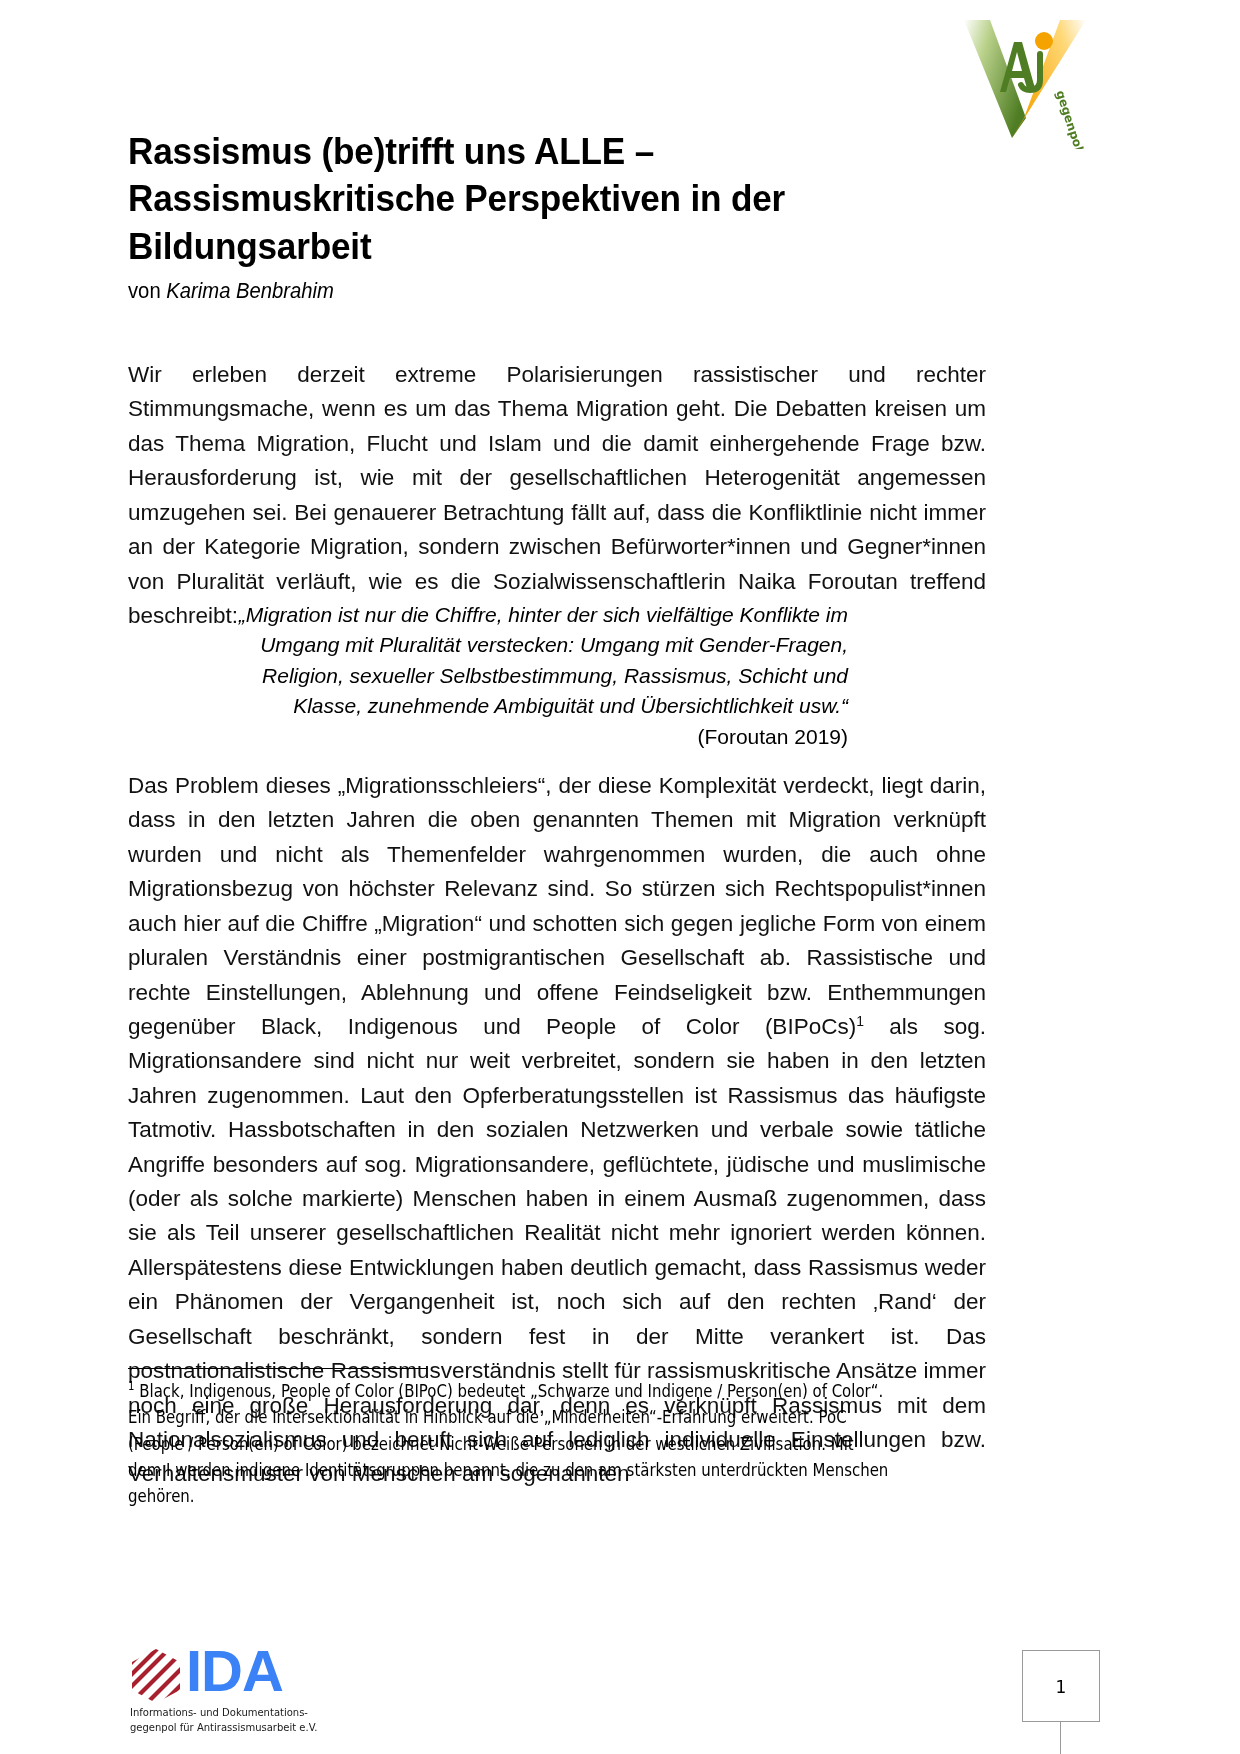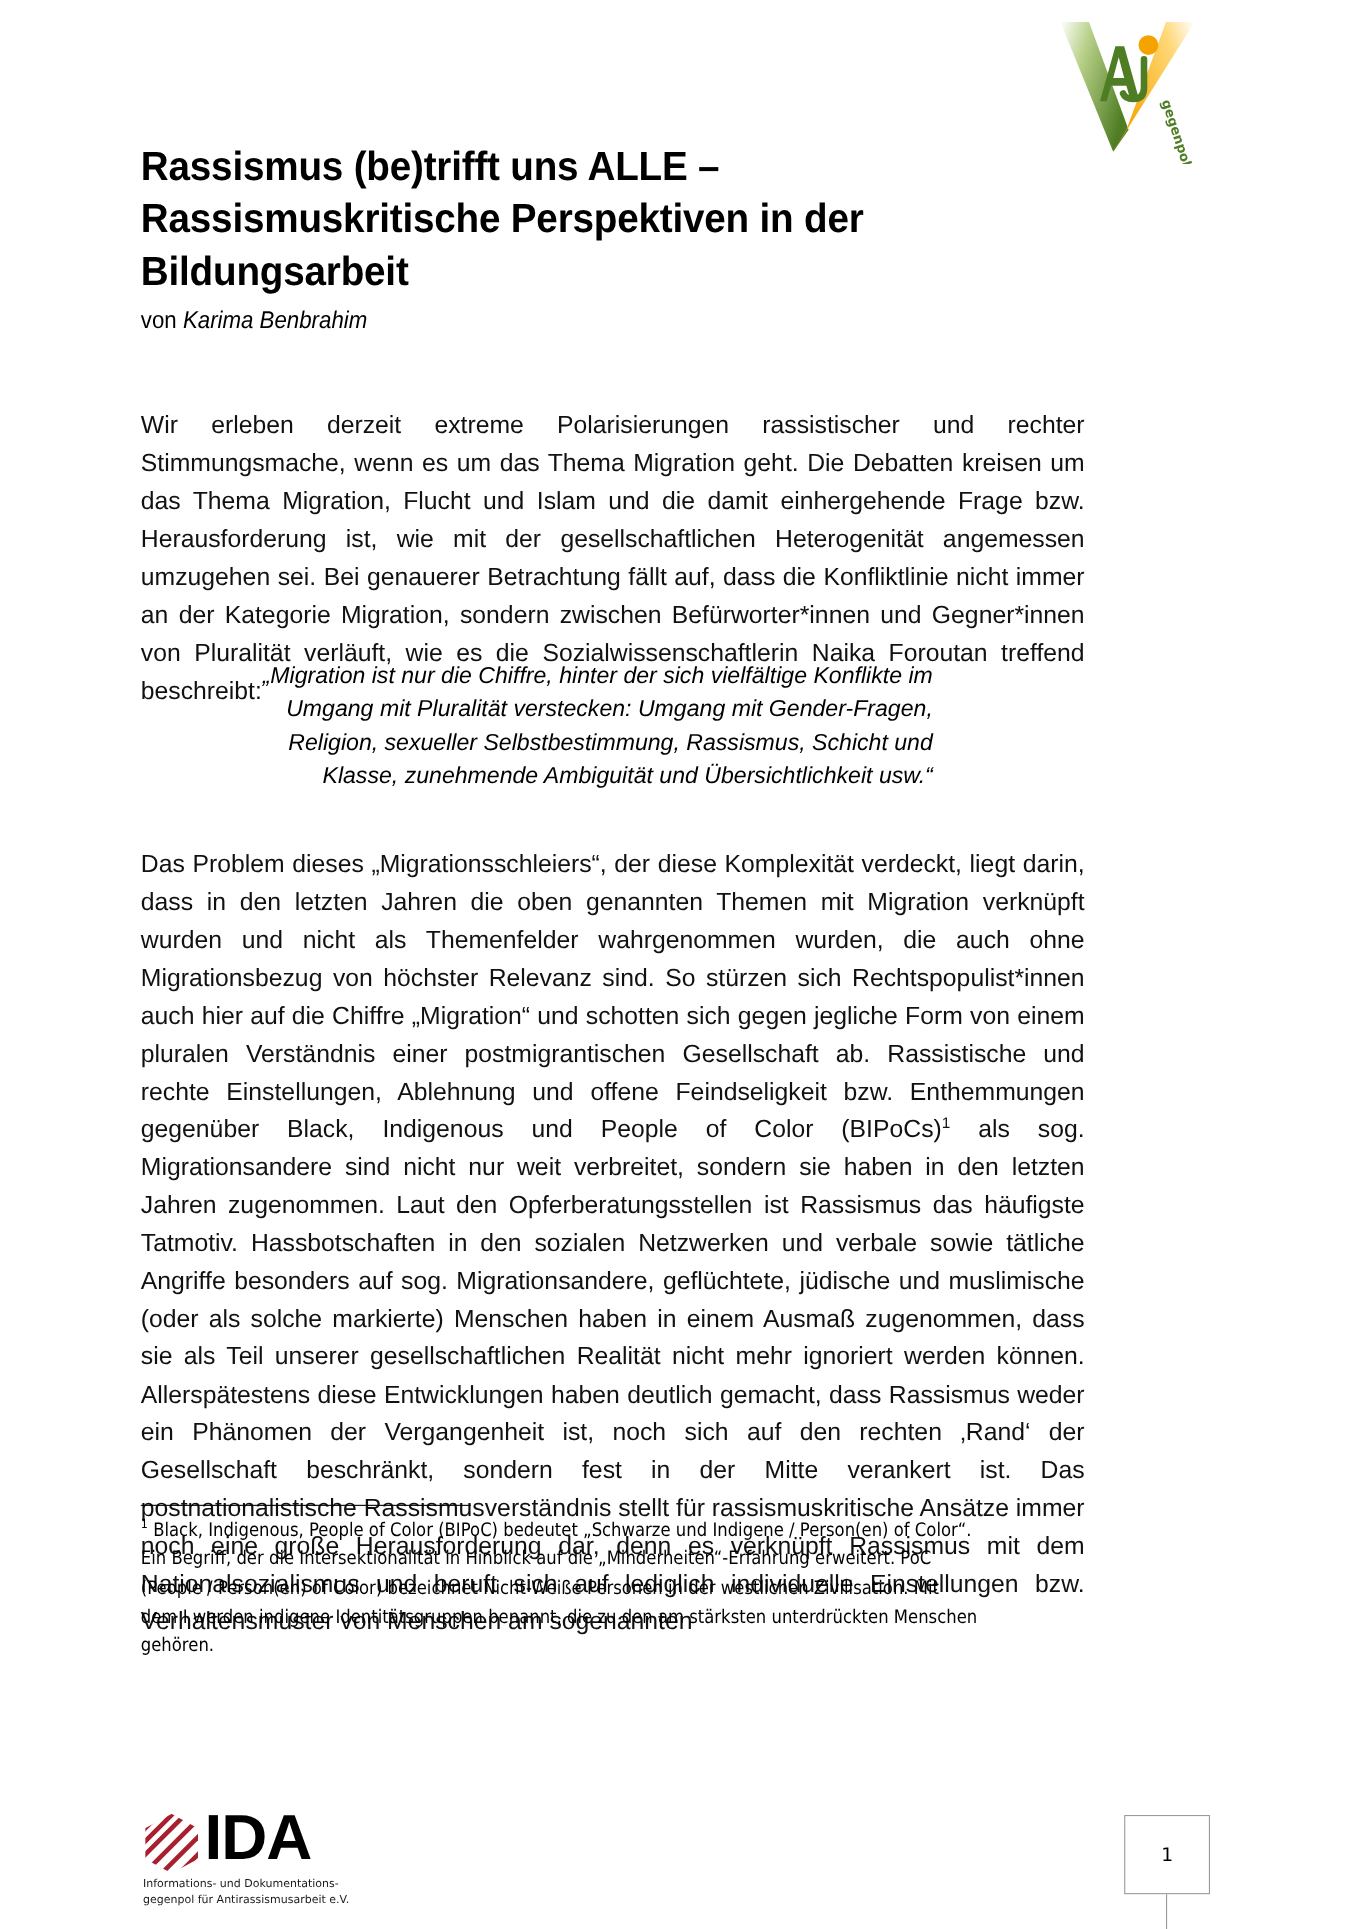"Wir erleben derzeit extreme" #para1 { margin-top: 12px -> none }
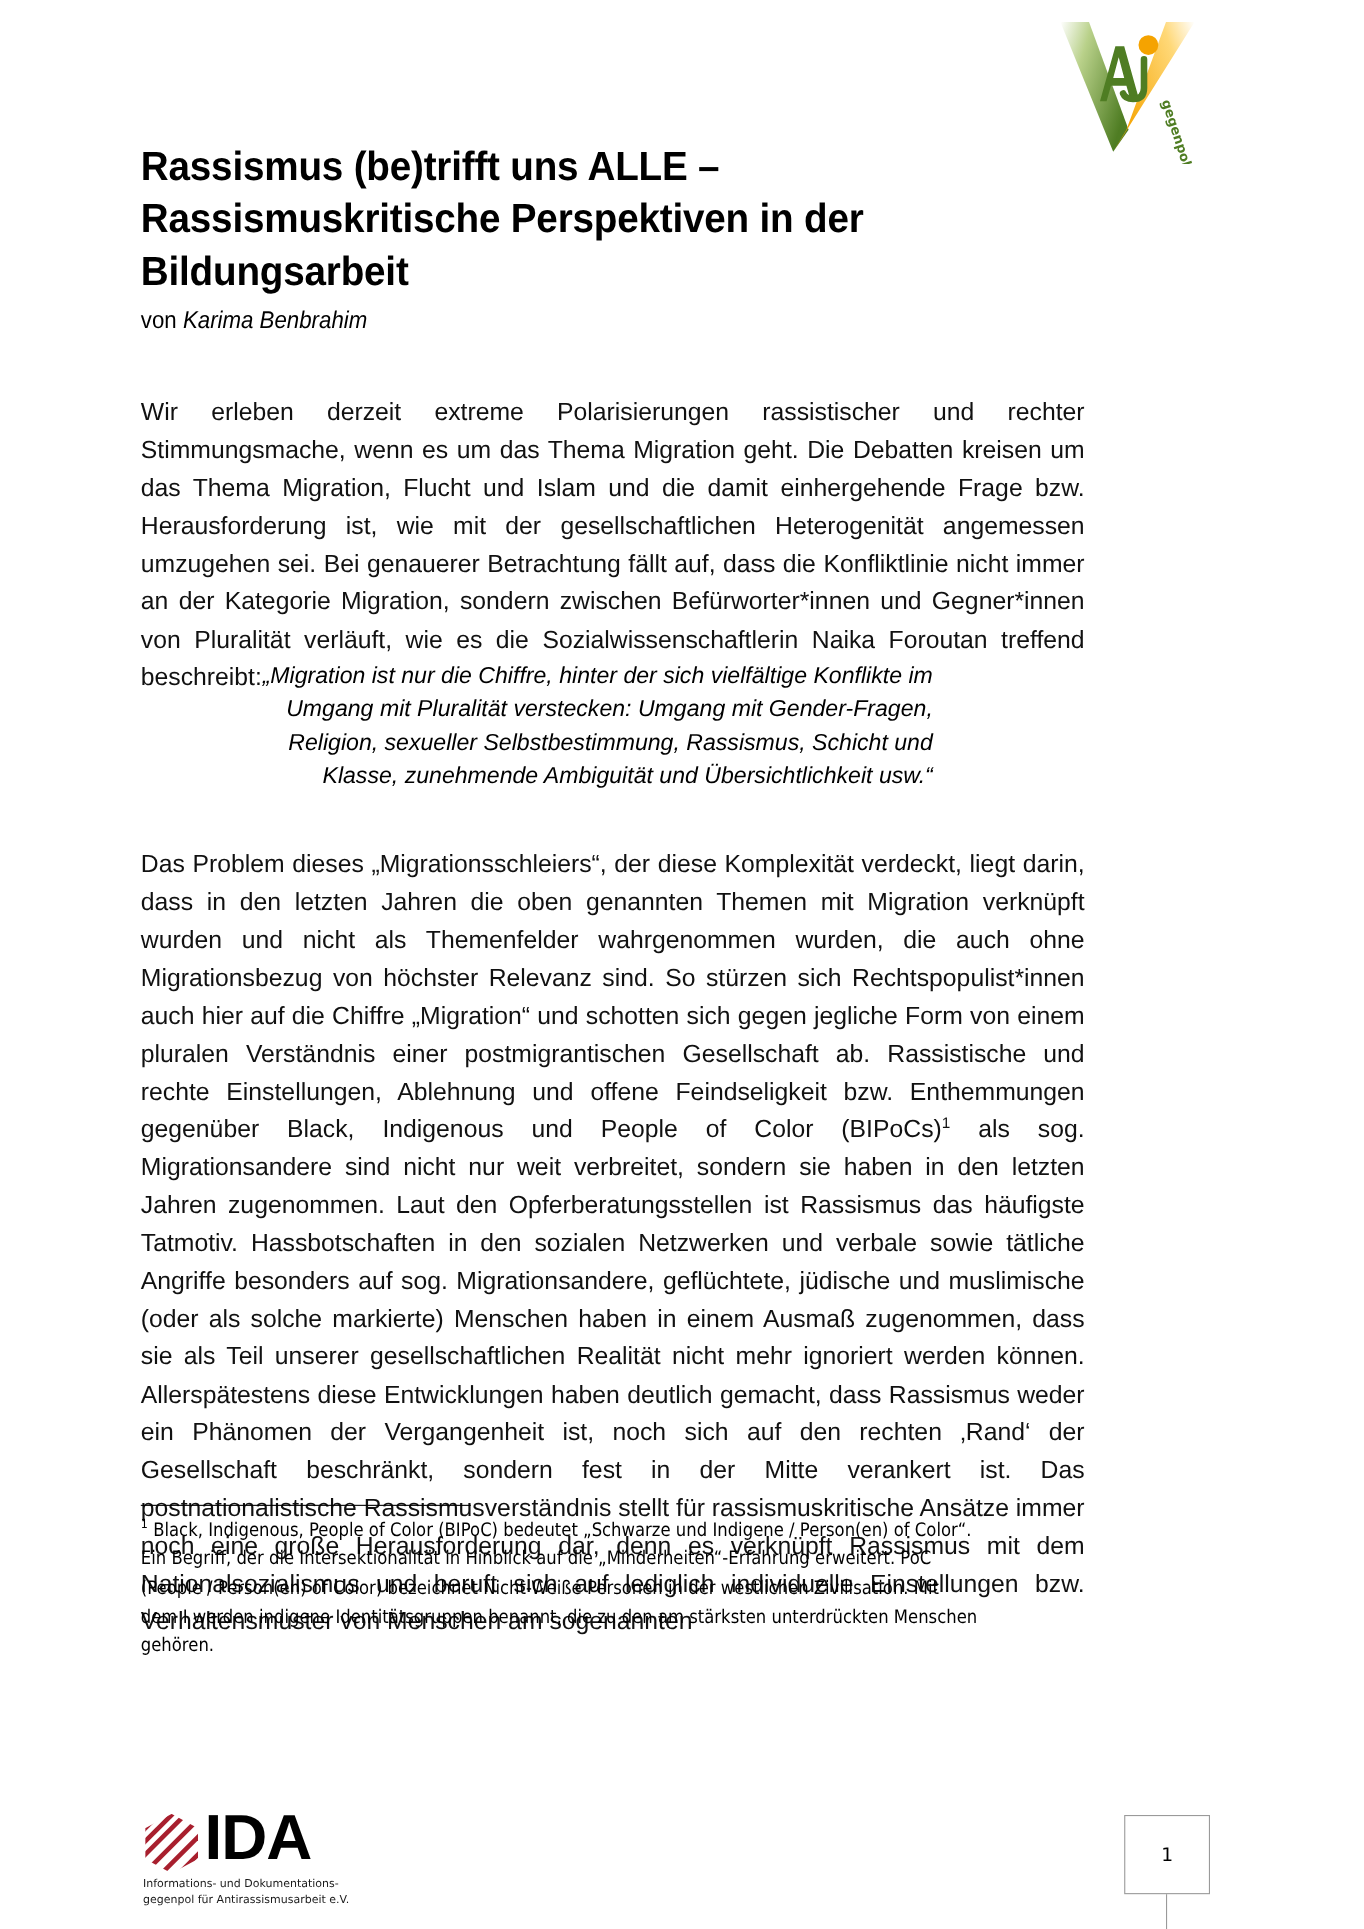"(Foroutan 2019)" span.quote-source { html: none -> <span>(Foroutan 2019)</span> }
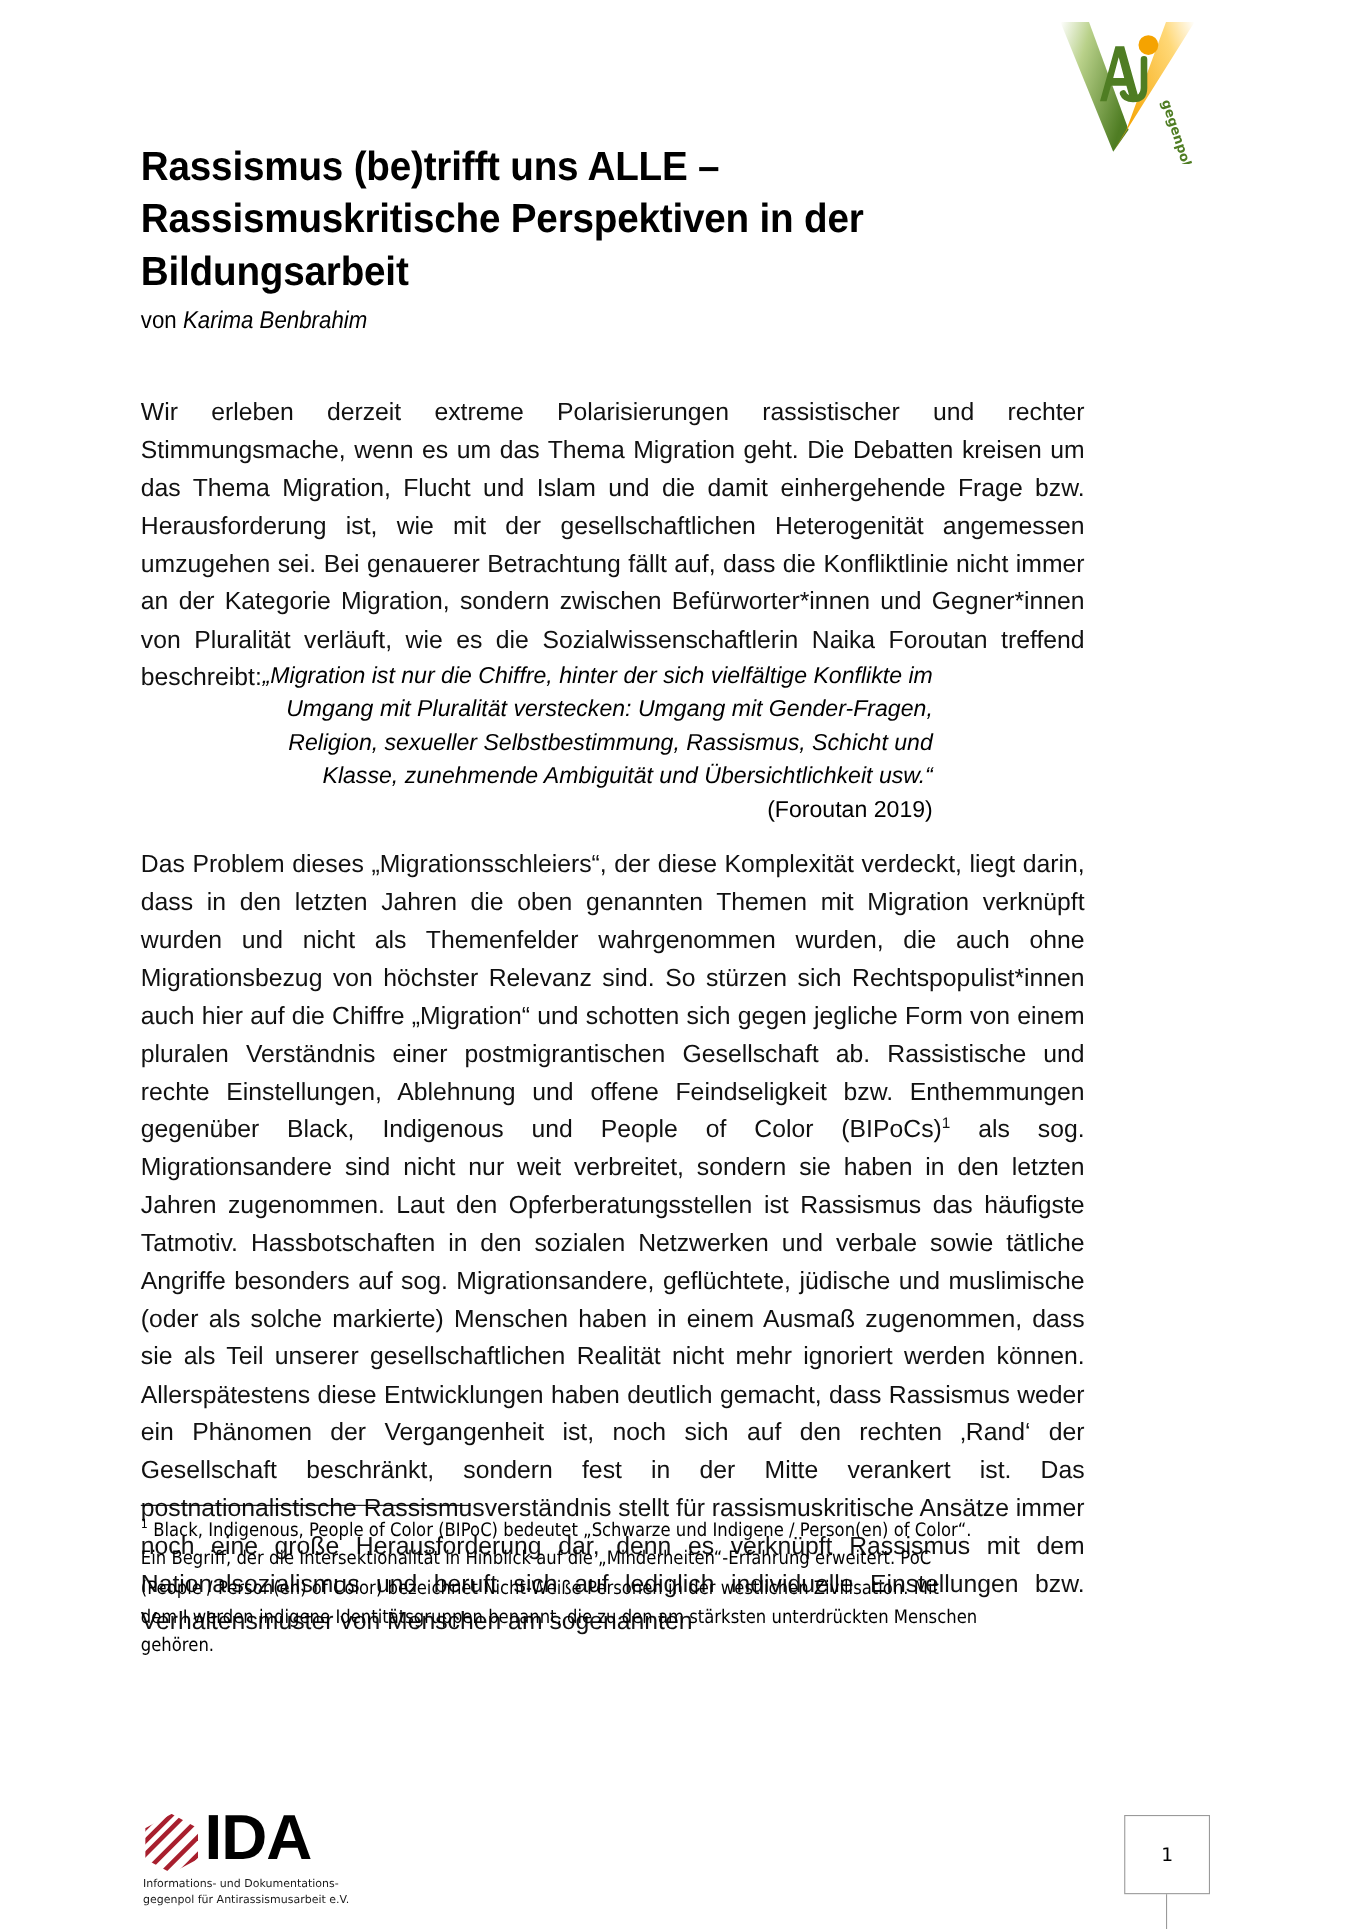"IDA" .ida-word { color: #000000 -> #3b82f6 }
